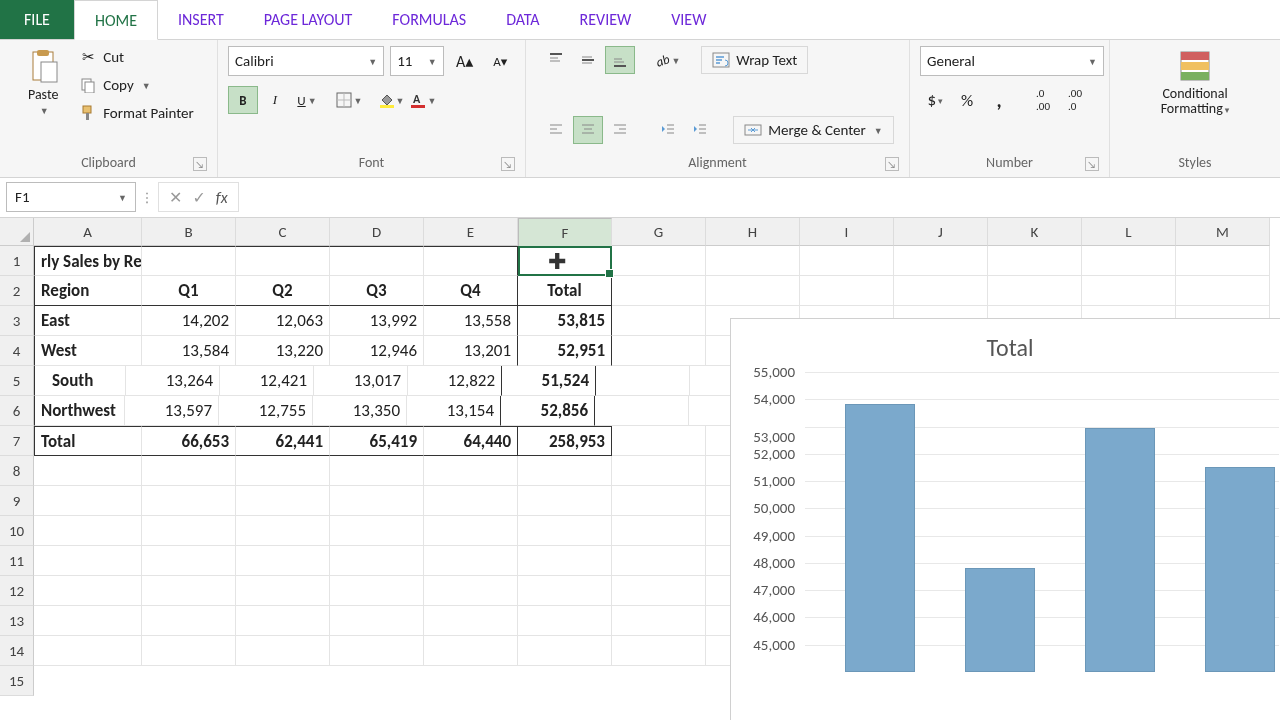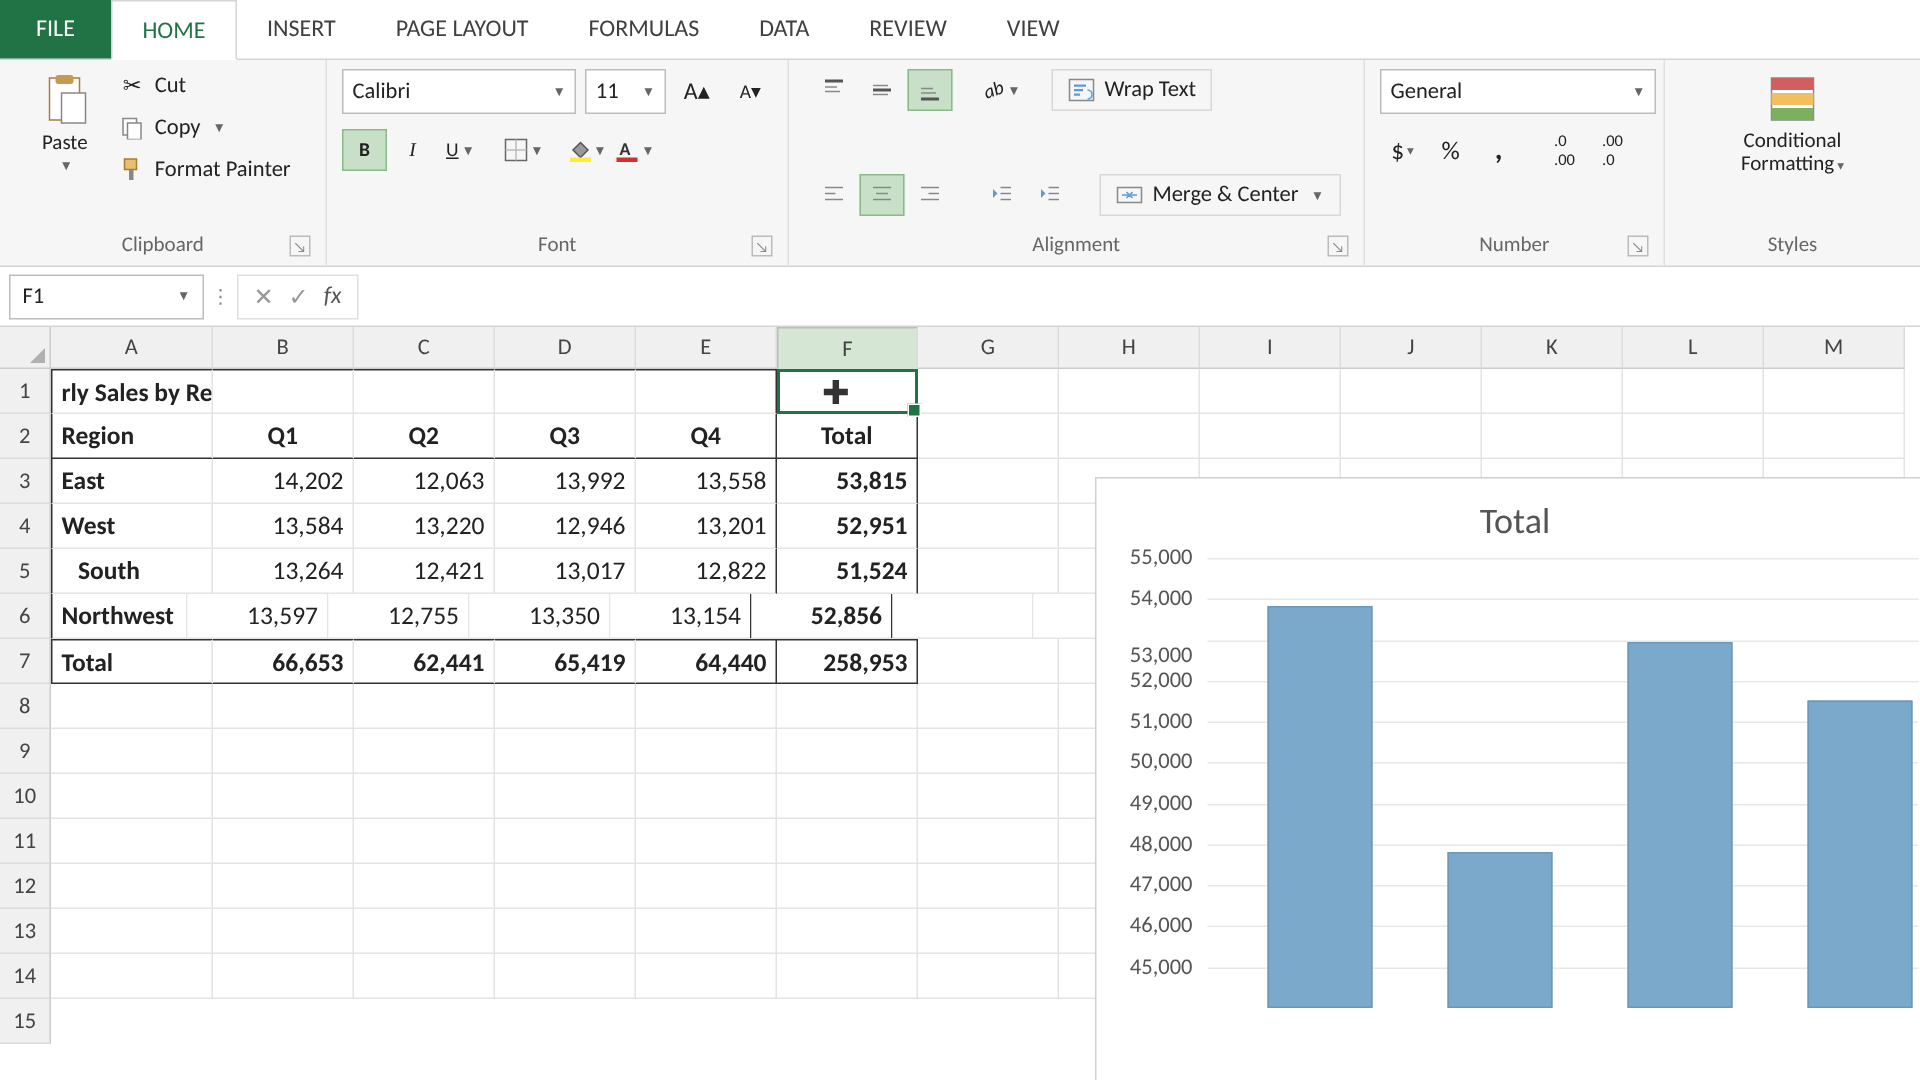"INSERT" .tab { color: #404040 -> #6d28d9 }
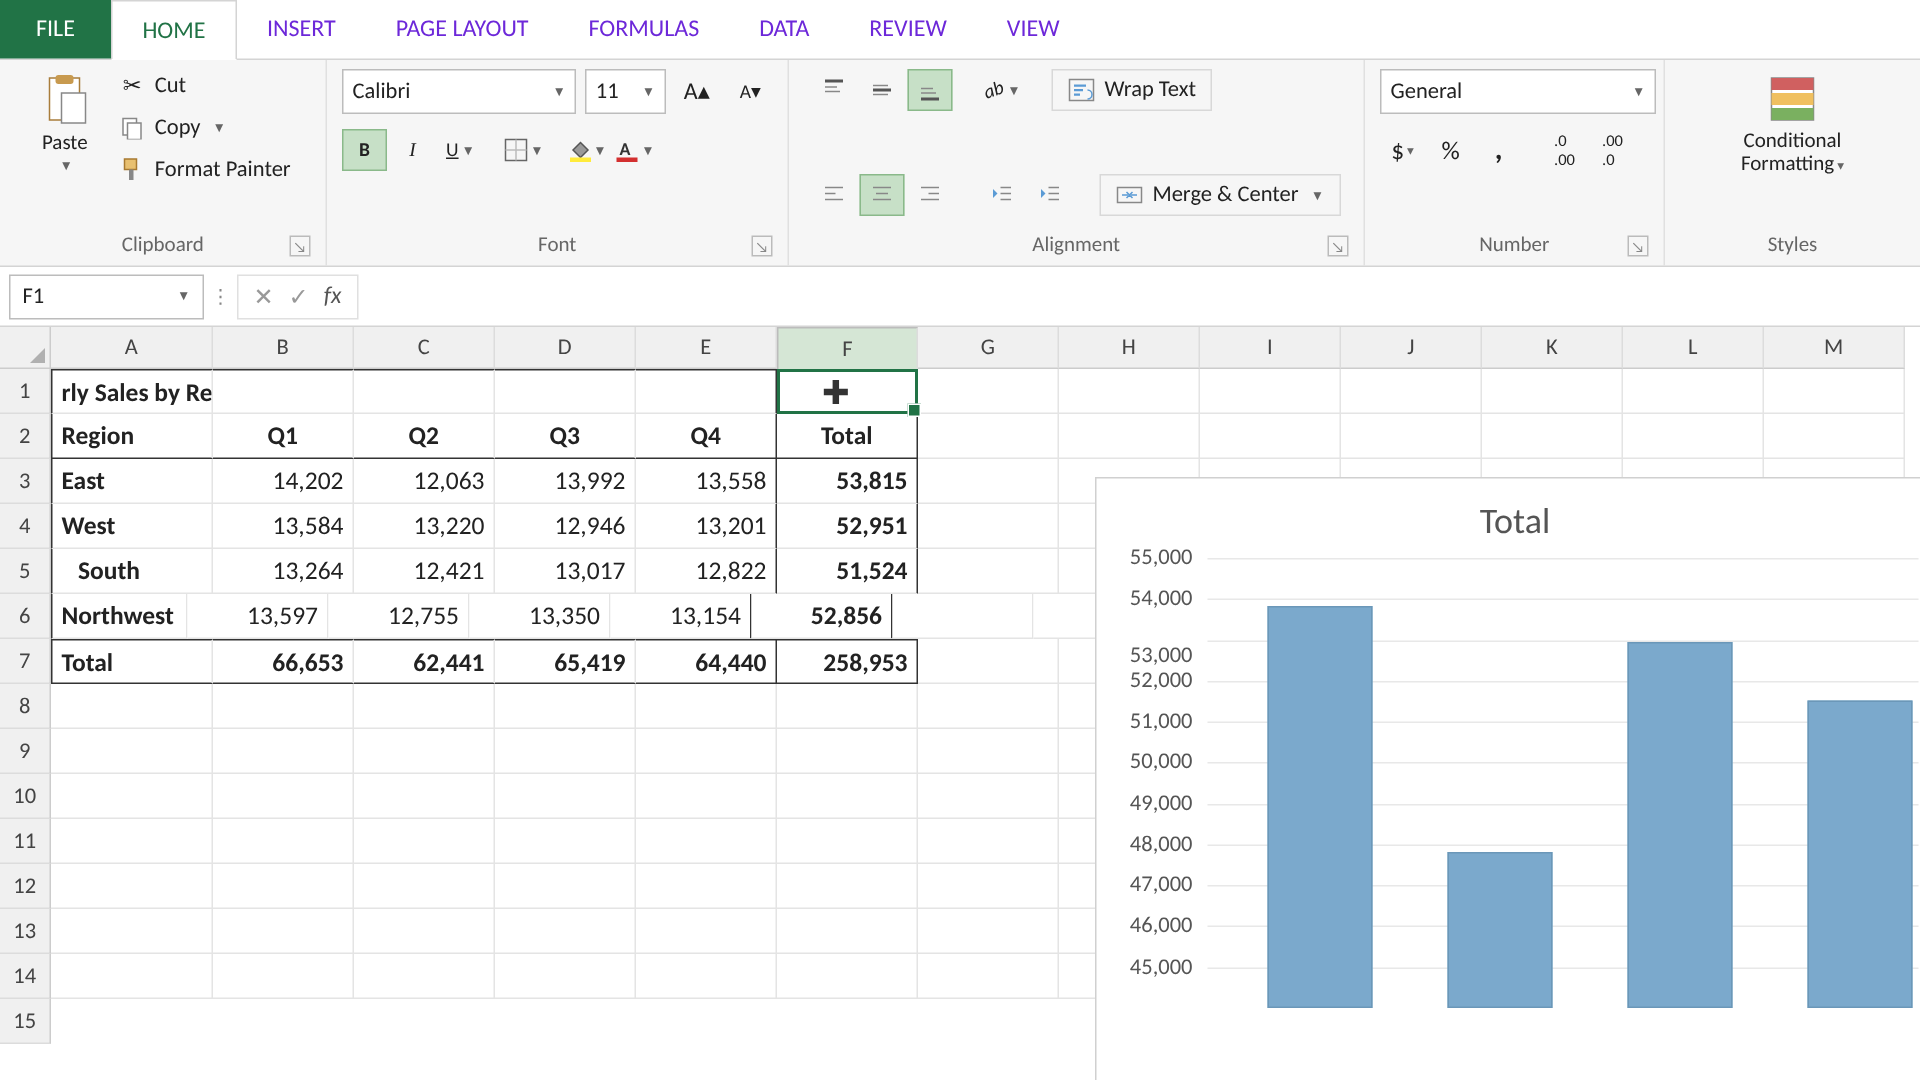"F1" .fbar { align-items: center -> none }
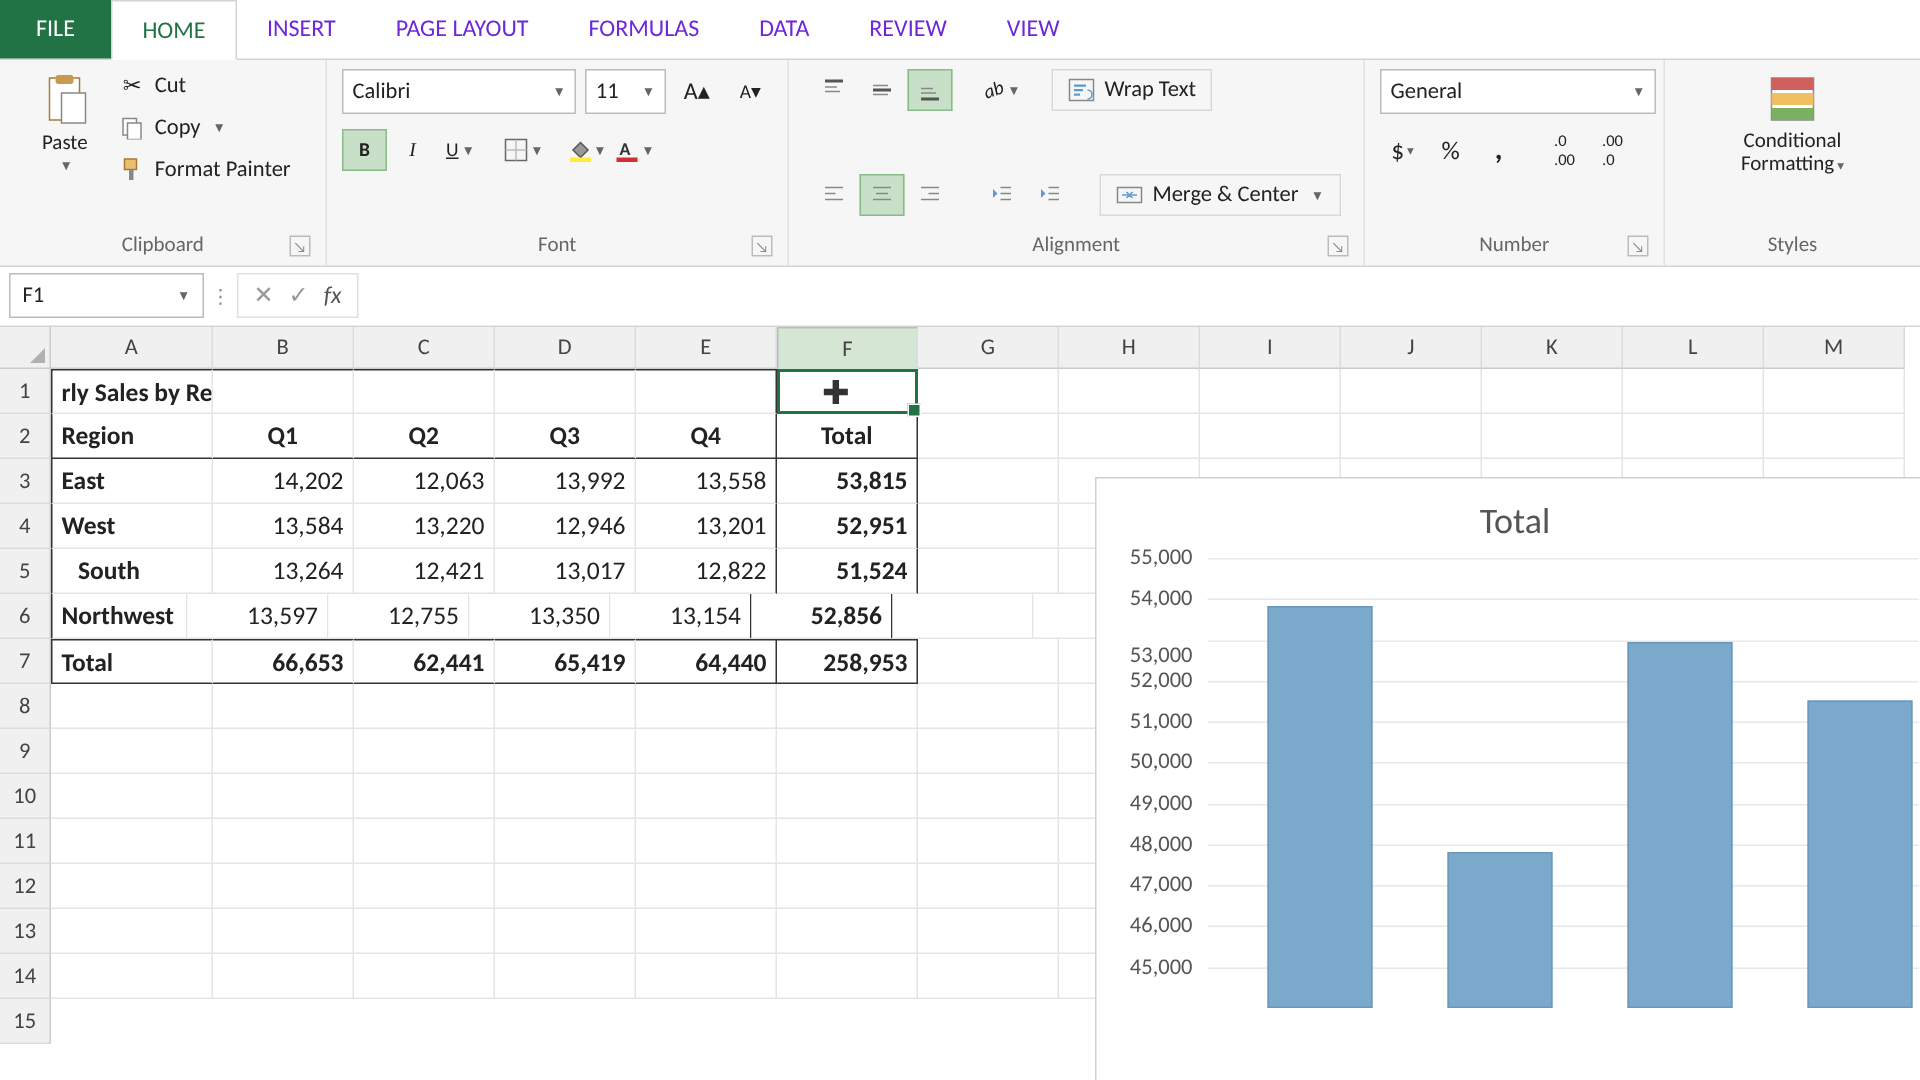"South" div.cell { width: 108px -> 92px }
